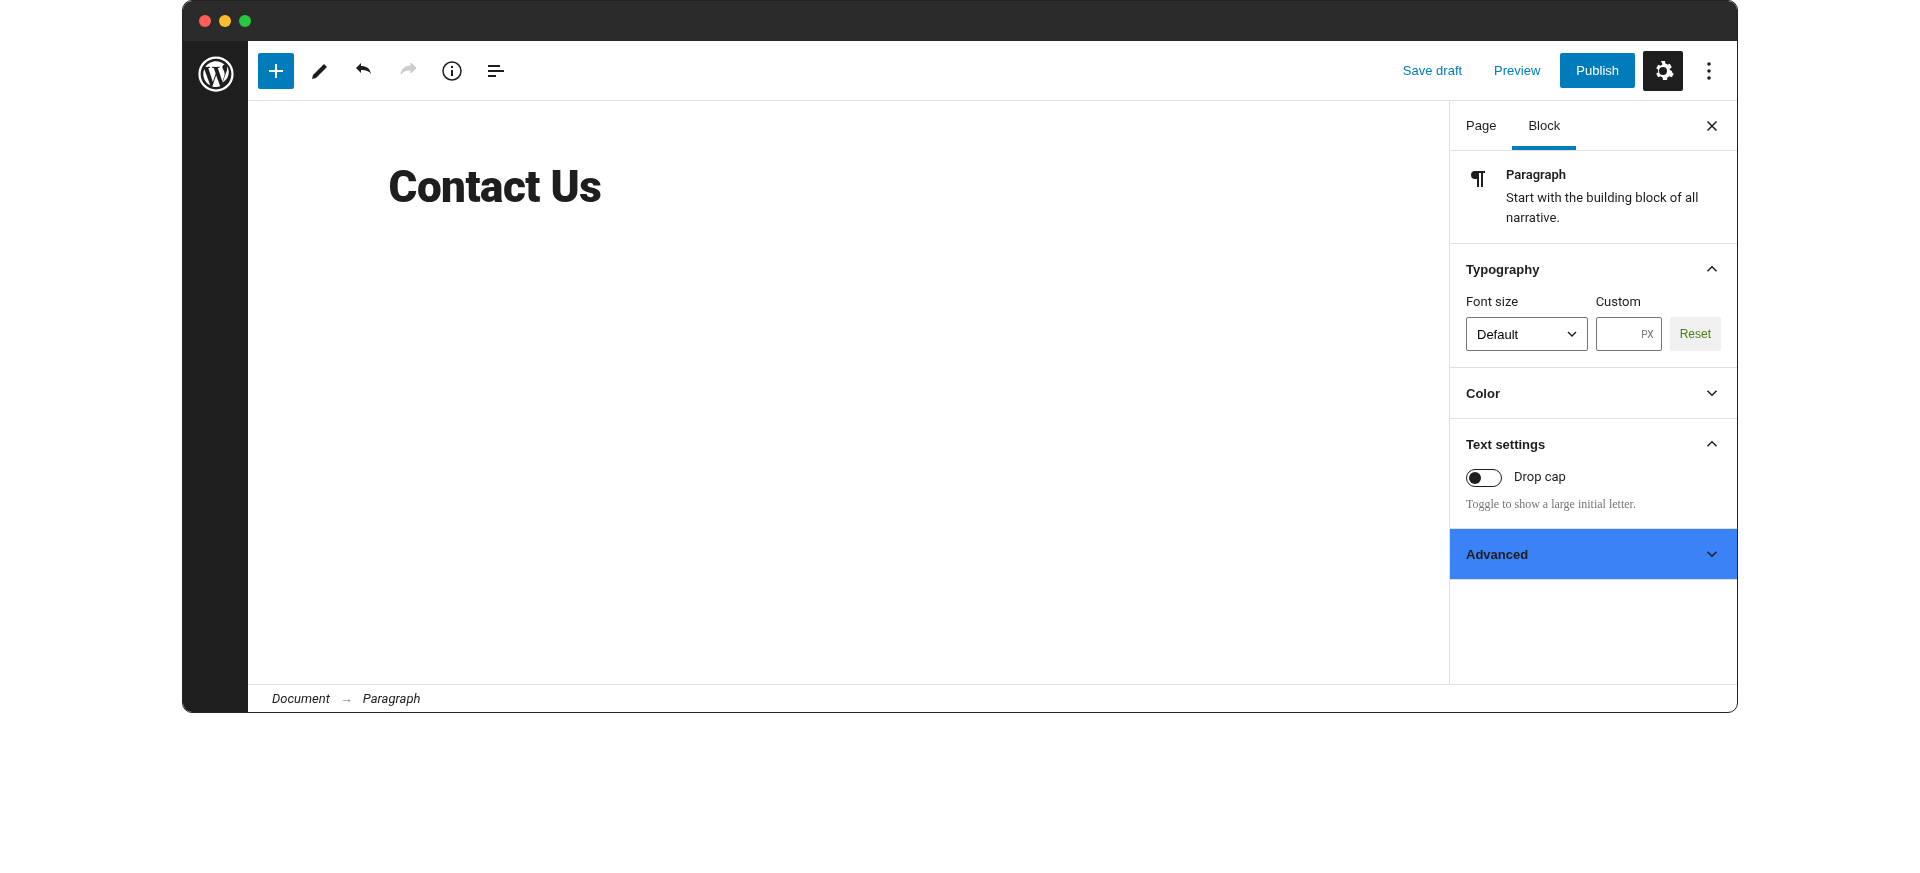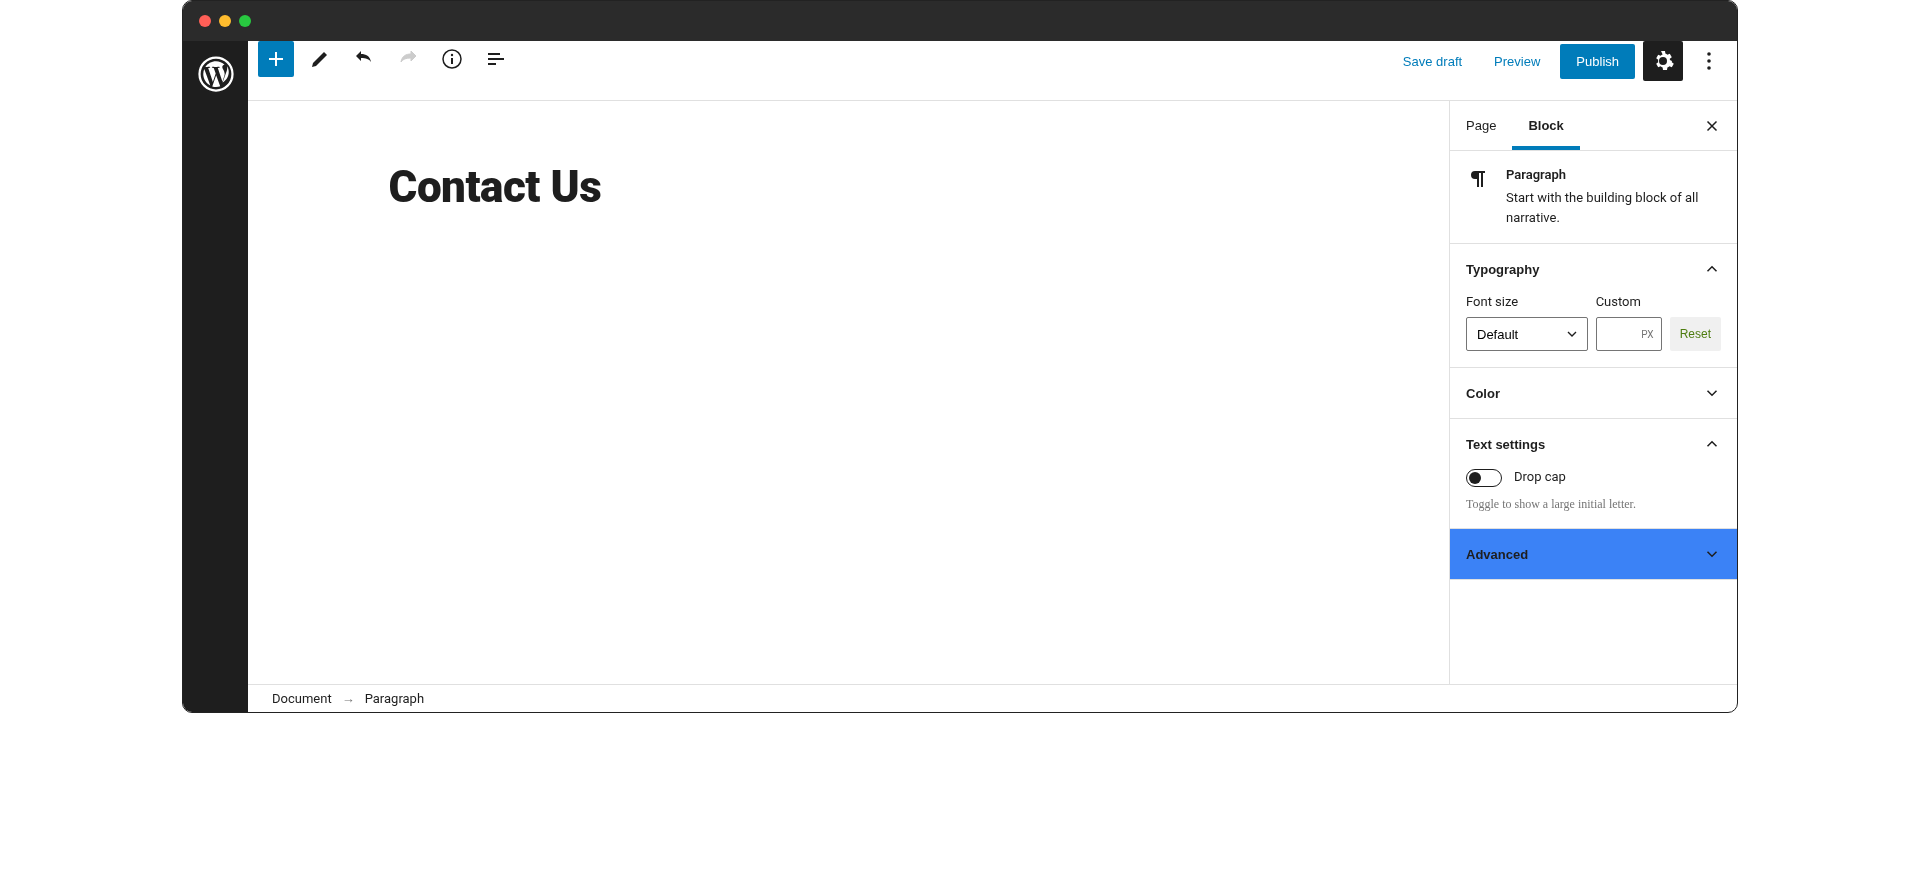"Save draft" .toolbar { align-items: flex-start -> center }
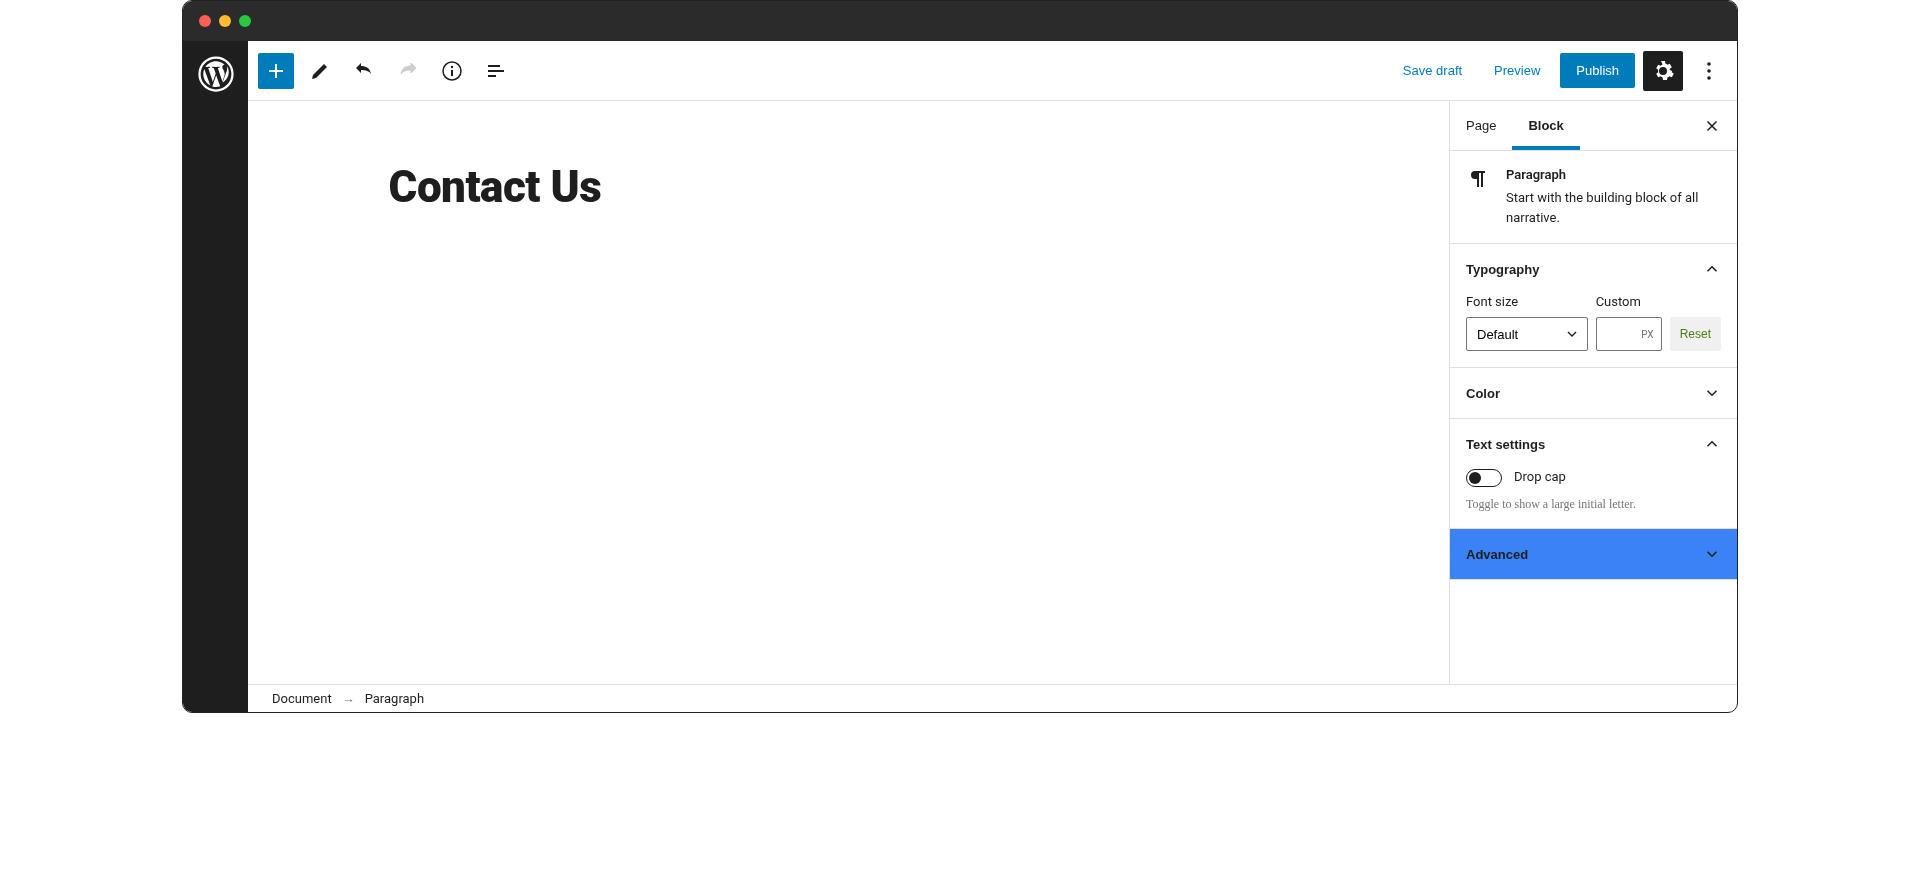"Block" .sidebar-tab.active { font-weight: 700 -> 400 }
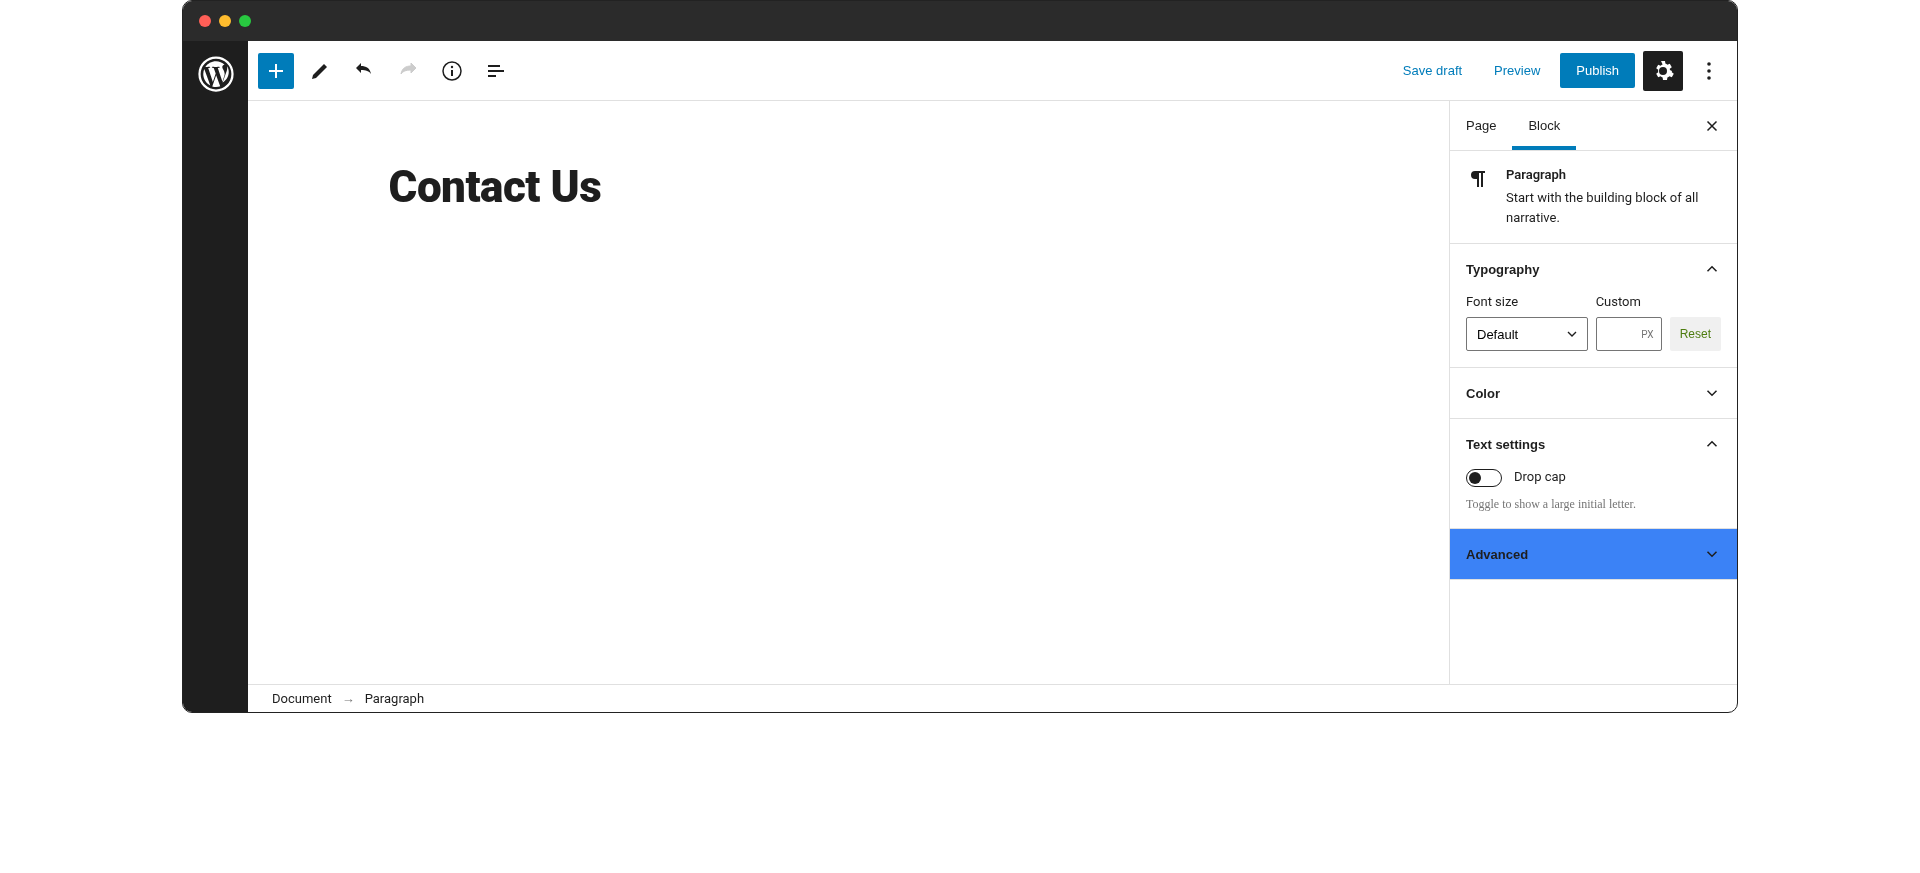"Document" .breadcrumb-bar { font-style: none -> italic }
